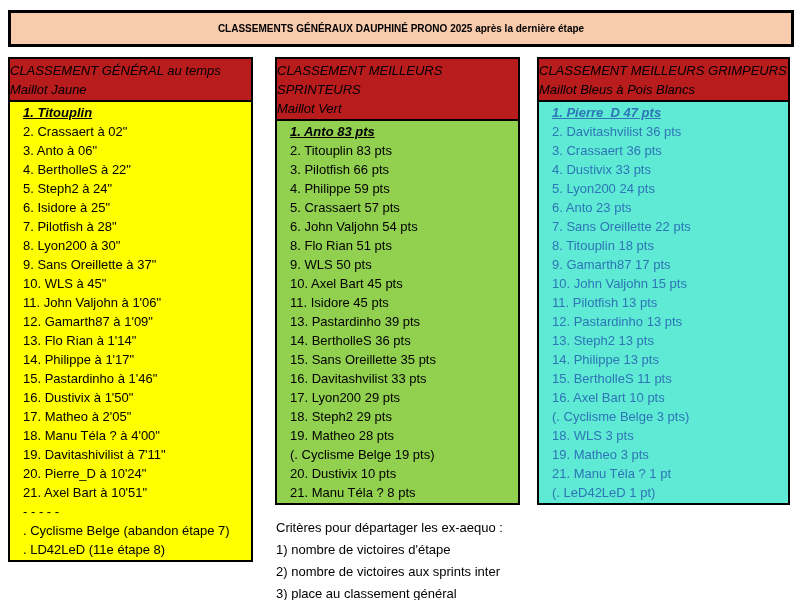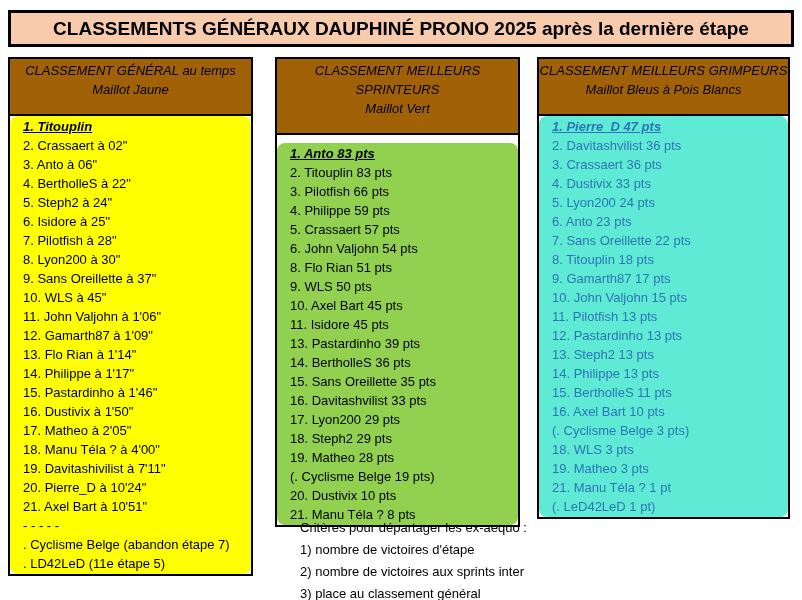"CLASSEMENTS GÉNÉRAUX DAUPHINÉ PRONO 2025" .banner { font-size: 19px -> 10px }
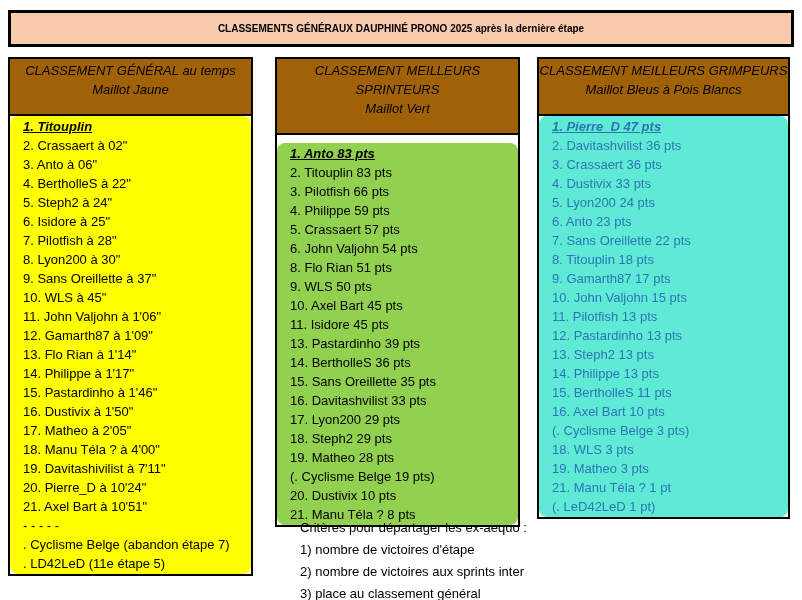"CLASSEMENT GÉNÉRAL au temps" .col-header { background: #a16207 -> #b91c1c; padding: 2px 0 15px 0 -> 2px 0 1px 0; text-align: center -> left }
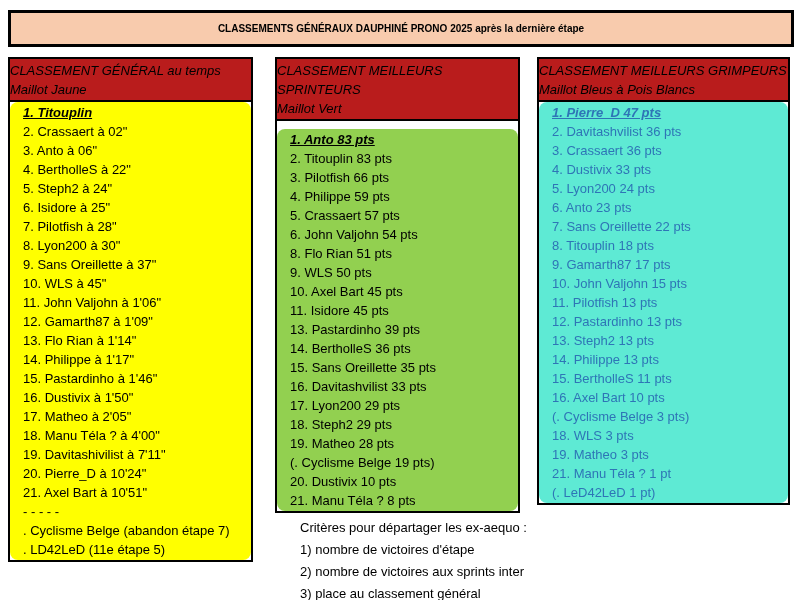"1. Titouplin" .col-list { border-radius: 8px -> none }
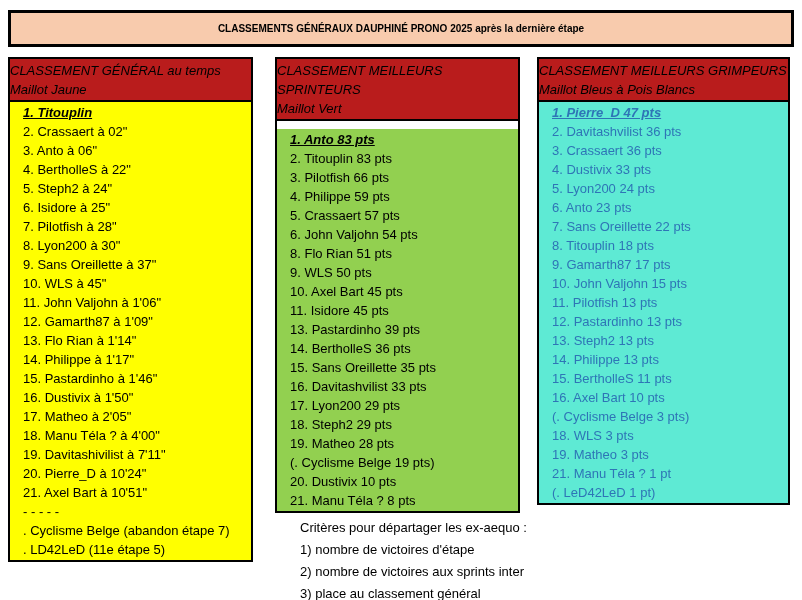"1. Anto 83 pts" #col-sprint .col-list { margin-top: 8px -> none }
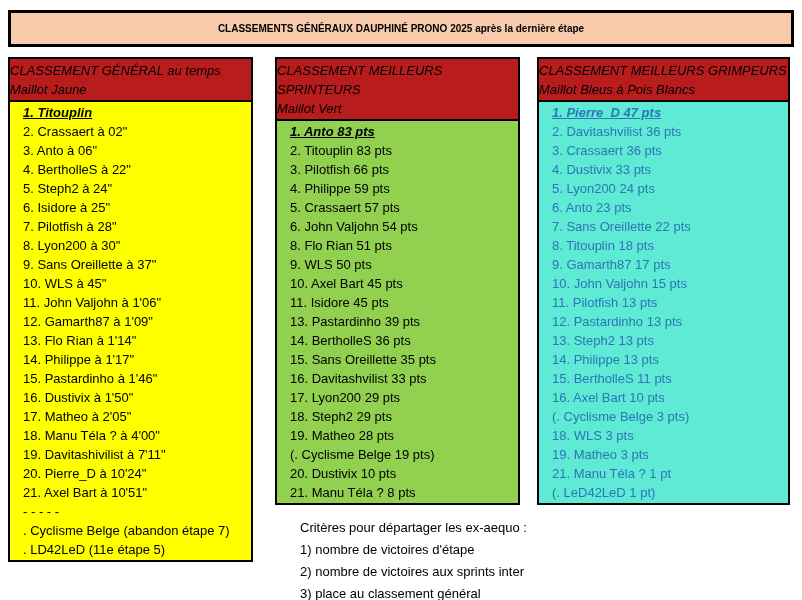"Critères pour départager les ex-aequo" .notes .note-line { margin-left: 24px -> none }
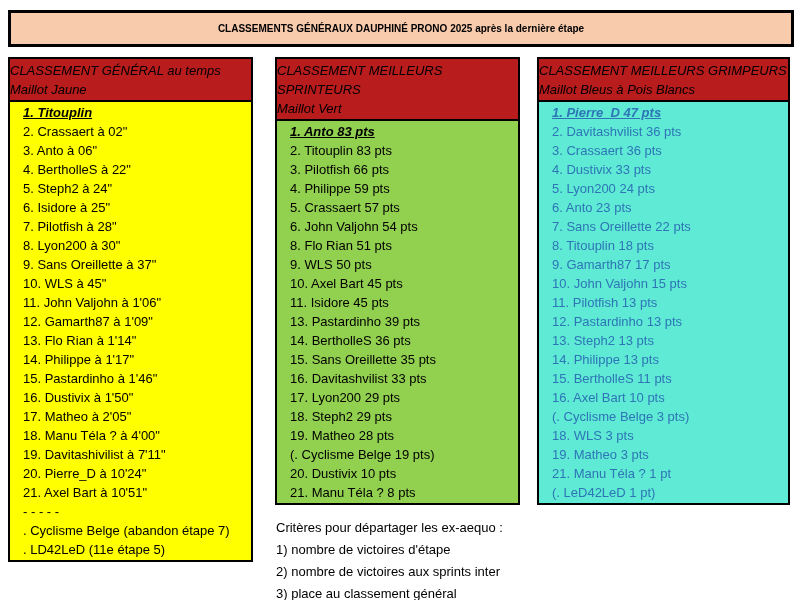". LD42LeD (11e étape 5)" div.row { text: 5 -> 8 }
